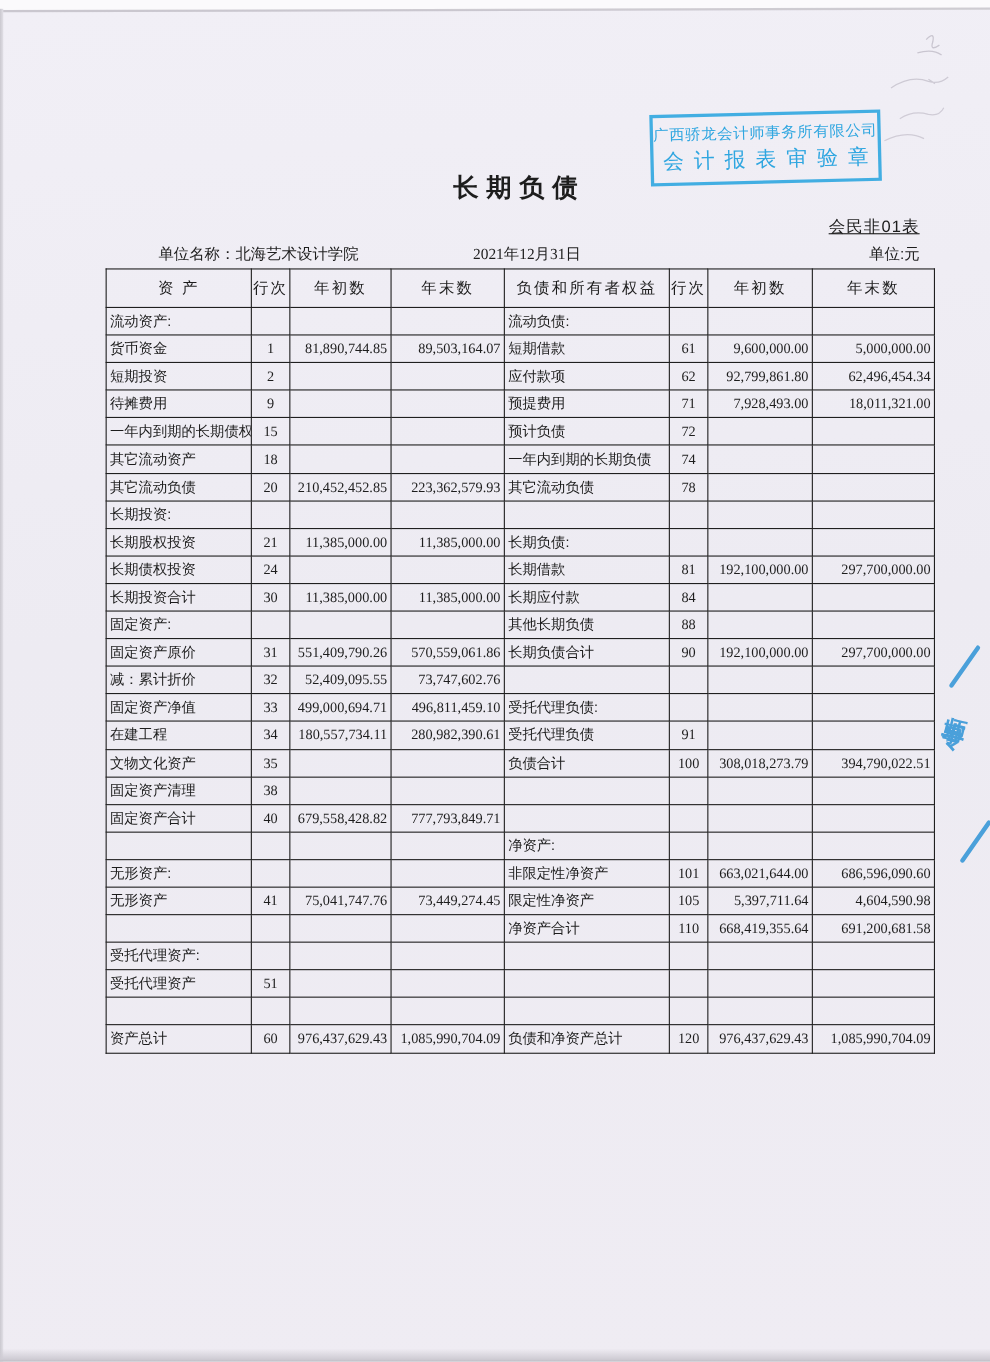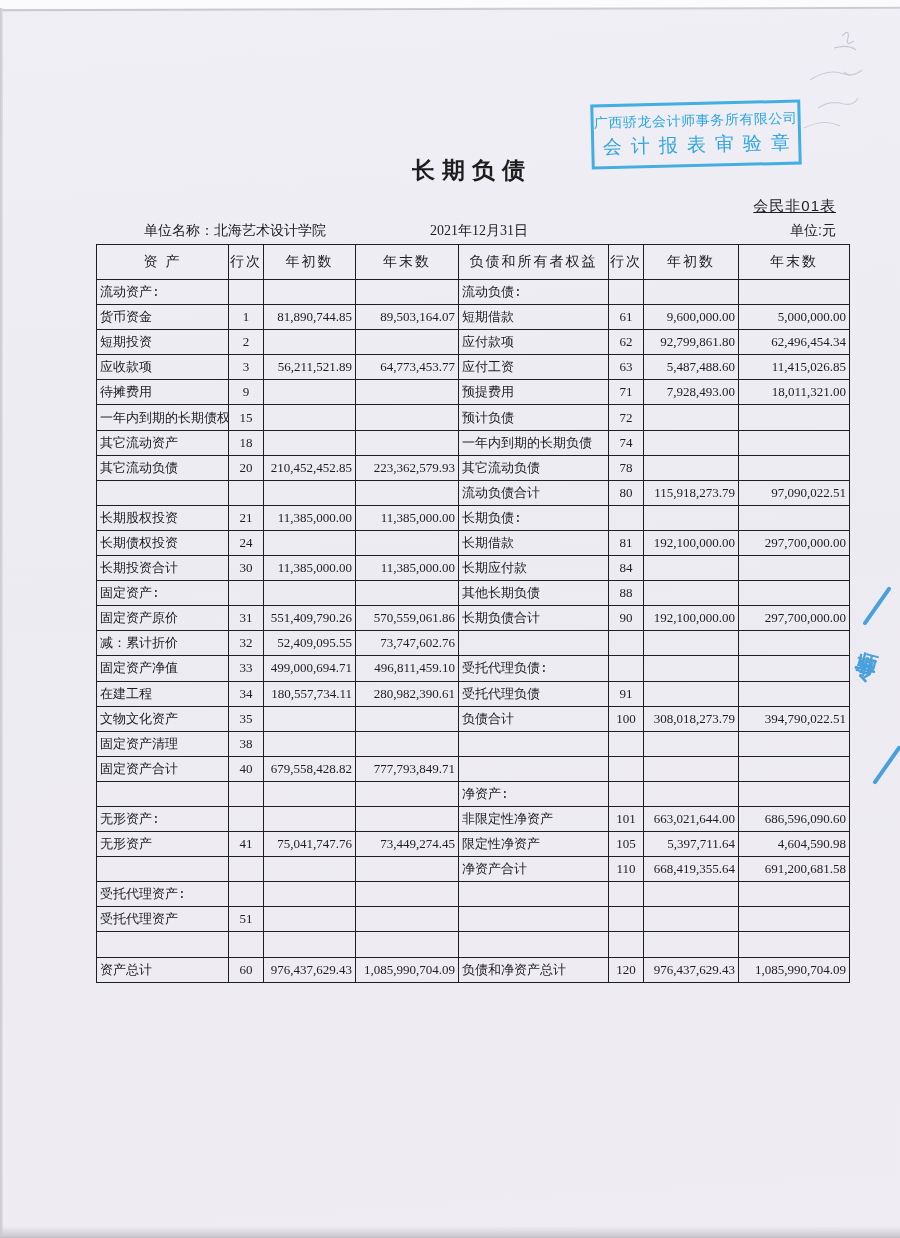"流动资产:" td.sec { font-family: Liberation Mono, monospace -> none }
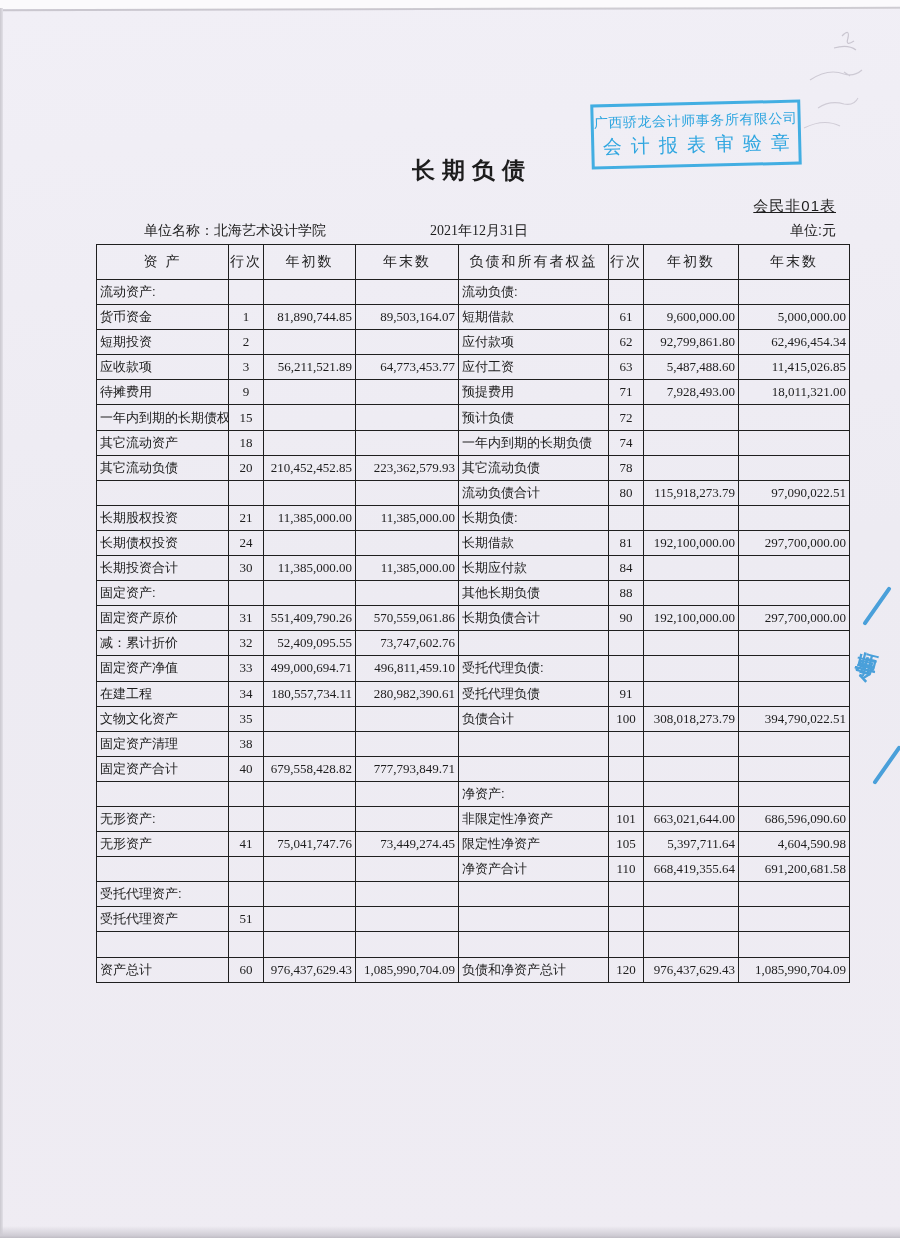"应收款项" tr { html: <tr> <td>应收款项</td> <td>3</td> <td>56,211,521.89</td> <td>64,773,453.77</td> <td>应付工资</td> <td>63</td> <td>5,487,488.60</td> <td>11,415,026.85</td> </tr> -> none }
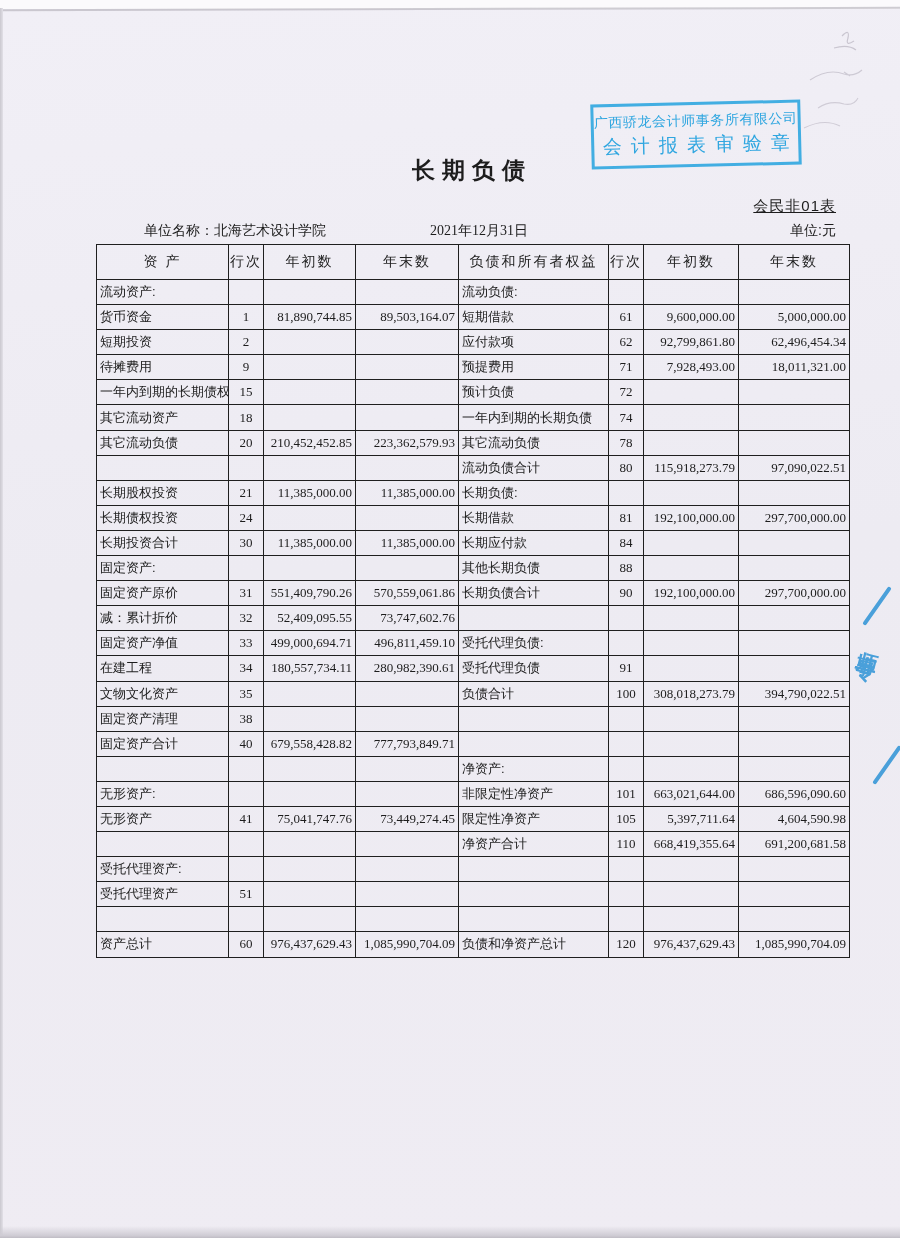"长期投资:" tr { html: none -> <tr> <td>长期投资:</td> <td></td> <td></td> <td></td> <td></td> <td></td> <td></td> <td></td> </tr> }
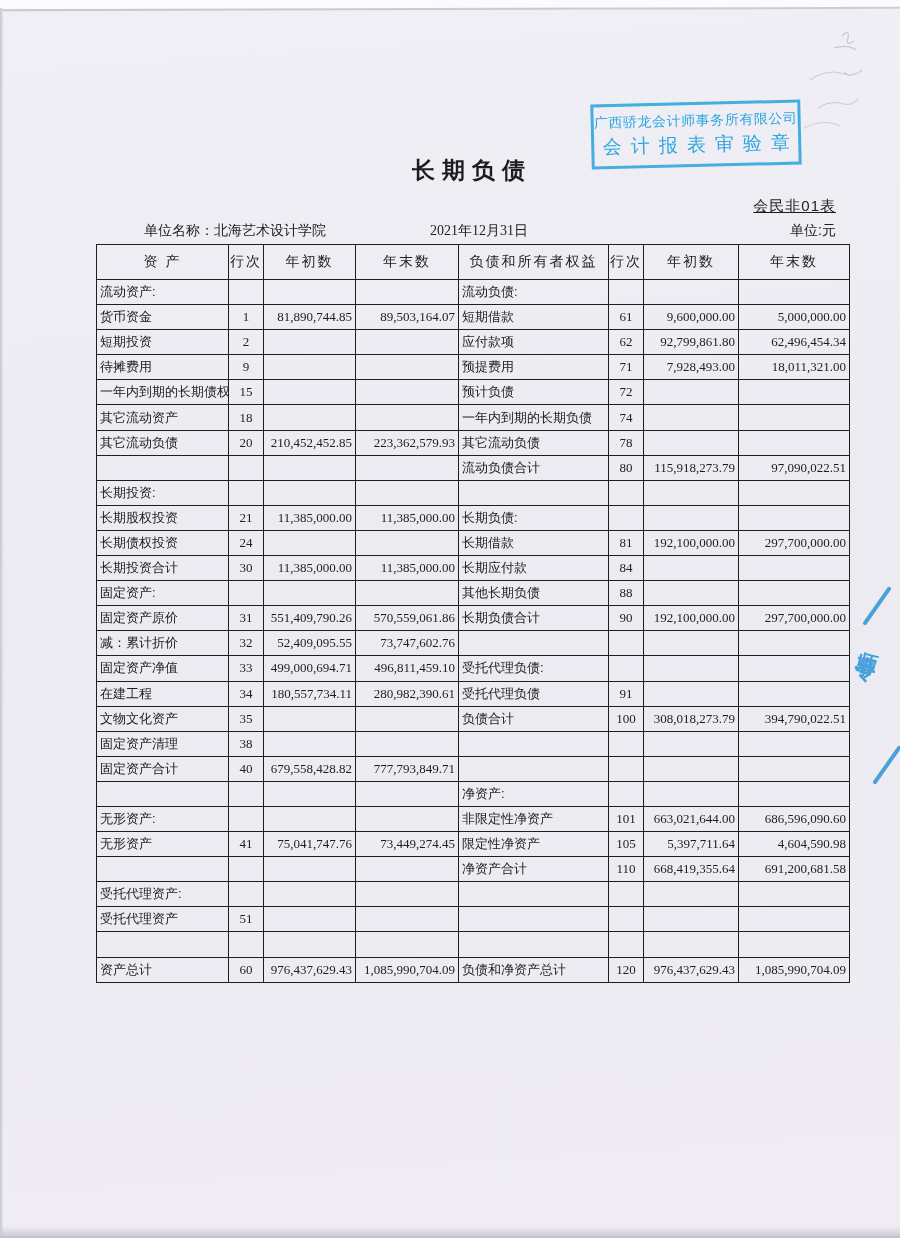"流动负债合计" tr { html: <tr> <td></td> <td></td> <td></td> <td></td> <td>流动负债合计</td> <td>80</td> <td>115,918,273.79</td> <td>97,090,022.51</td> </tr> -> none }
